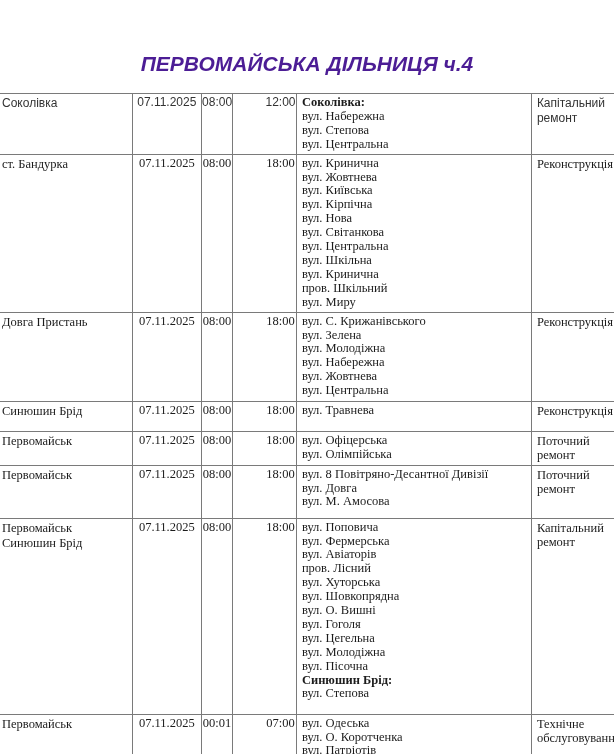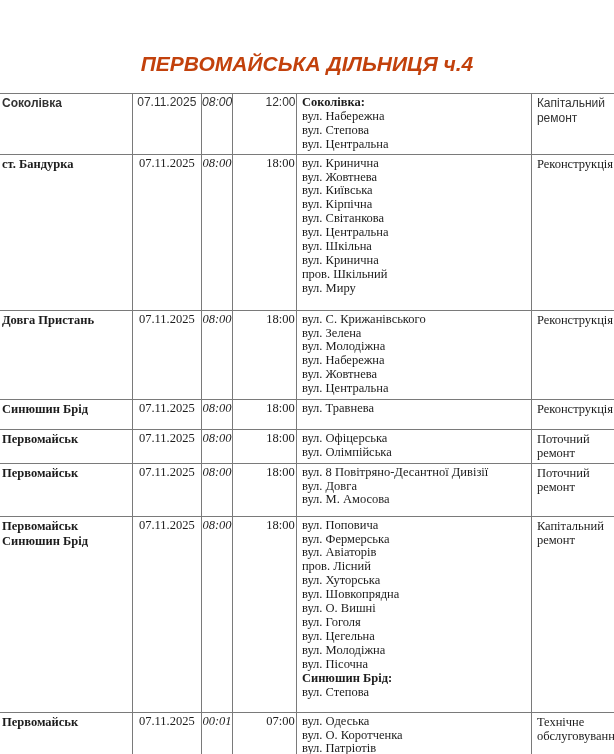"ПЕРВОМАЙСЬКА ДІЛЬНИЦЯ ч.4" .page-title { color: #c2410c -> #4c1d95 }
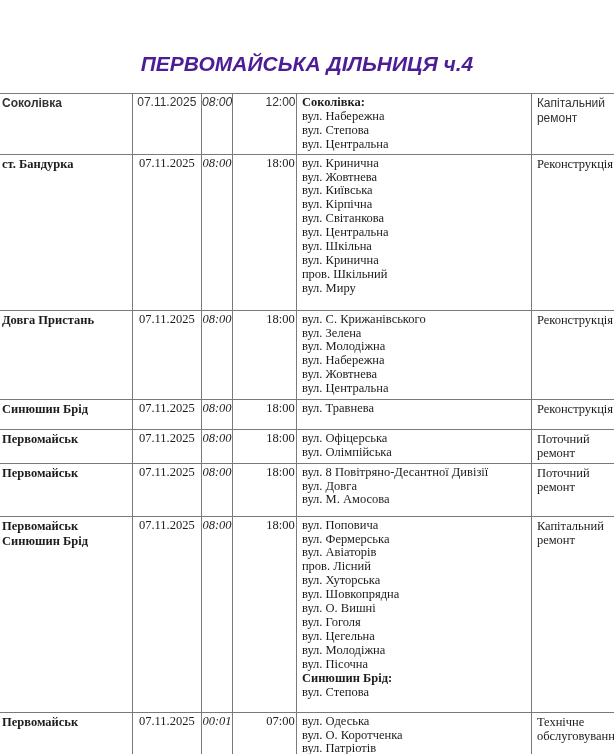"Соколівка" .c-loc { font-weight: bold -> none }
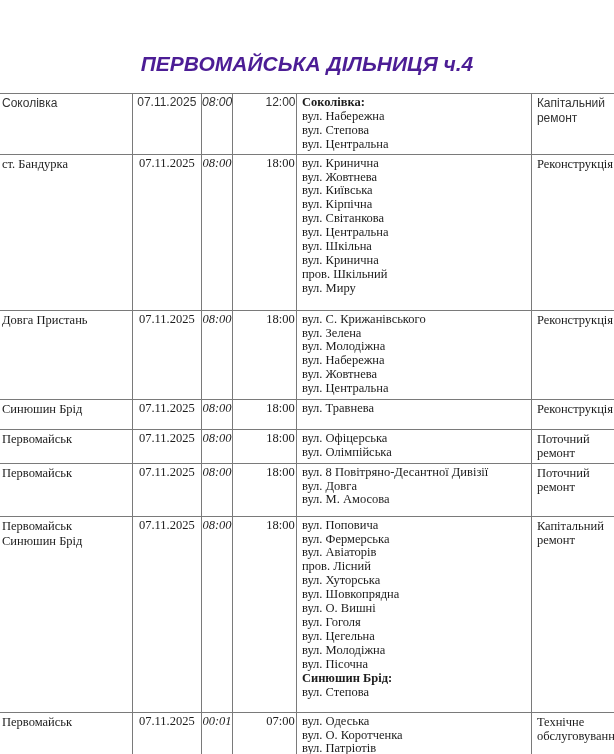"08:00" .c-start { font-style: italic -> none }
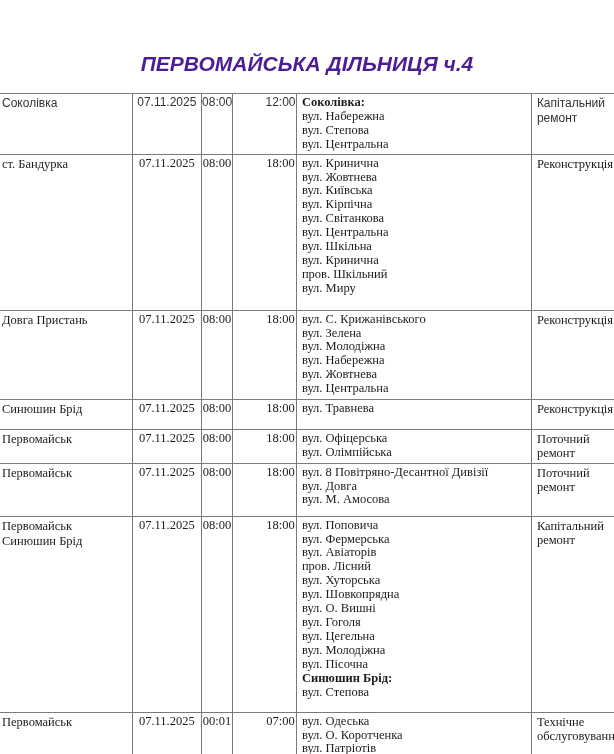"вул. Нова" div.street-line { html: none -> <div>вул. Нова</div> }
